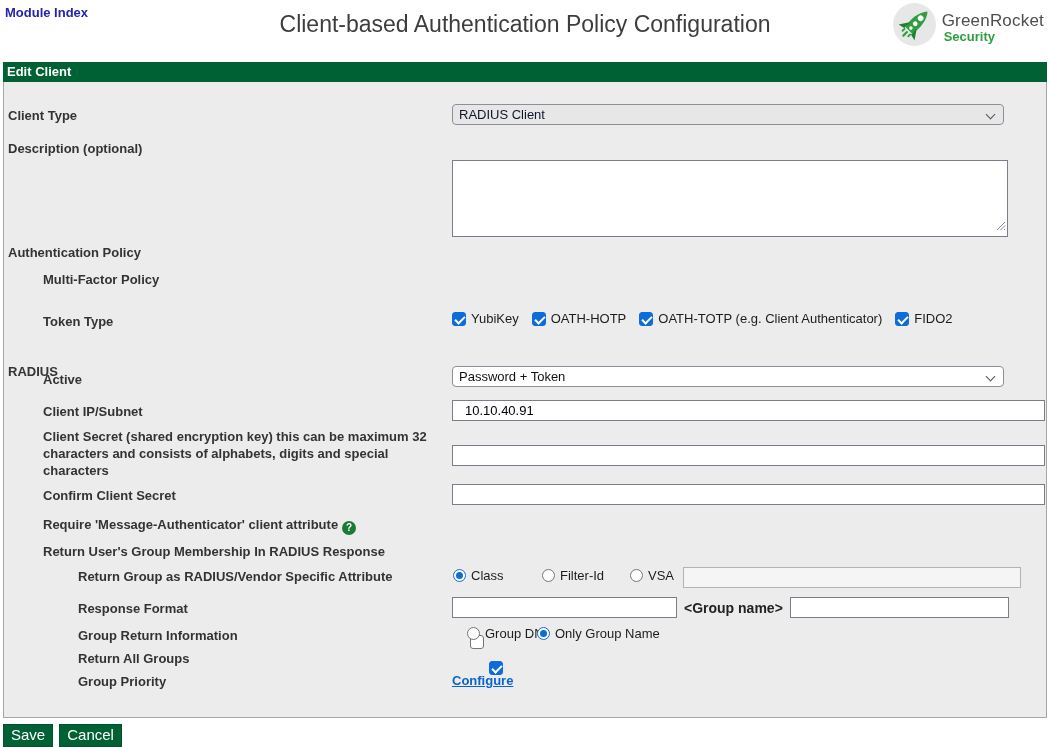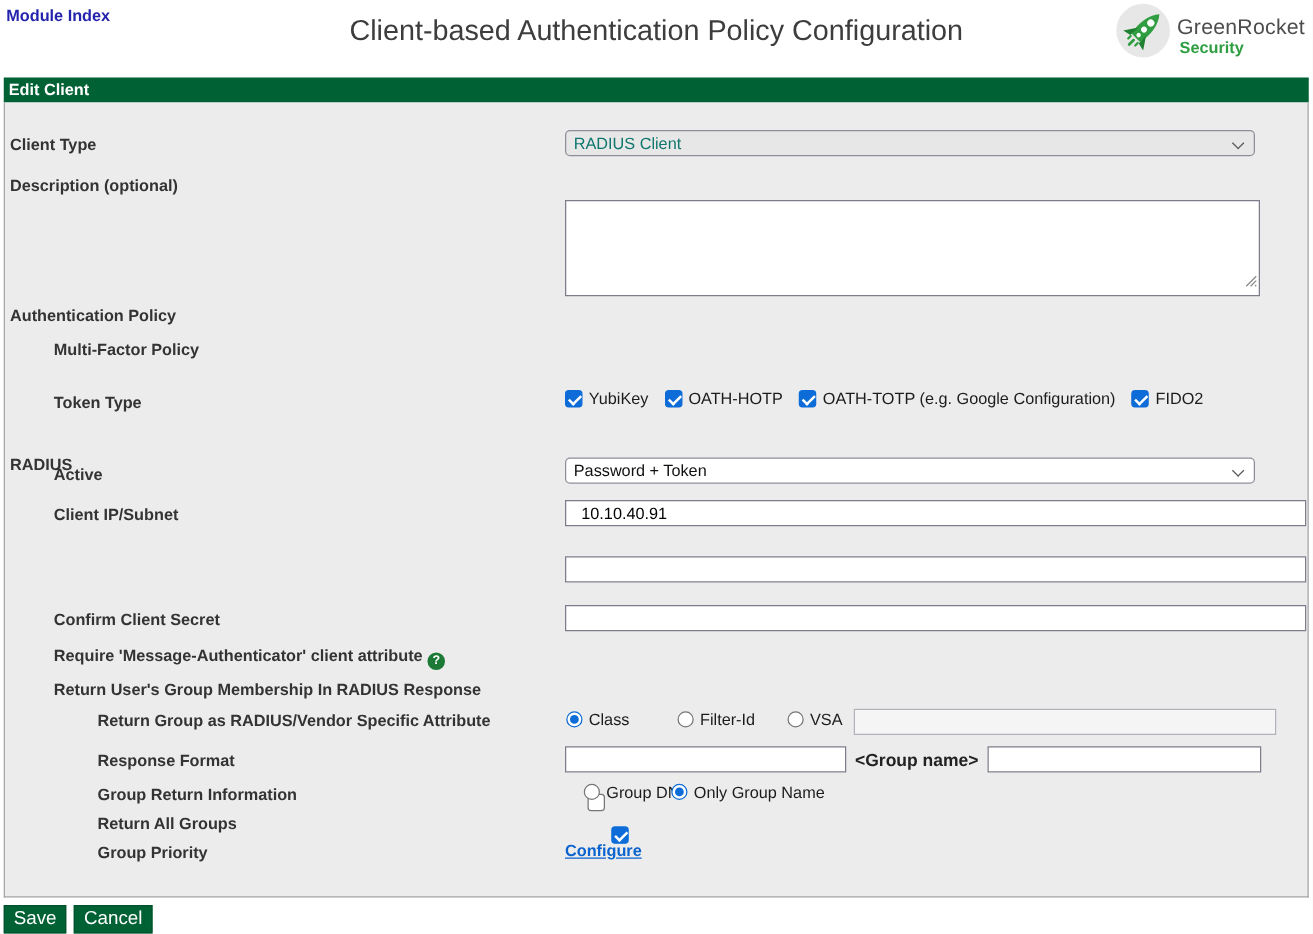"RADIUS Client" .sel.disabled { color: #0f766e -> #0f172a }
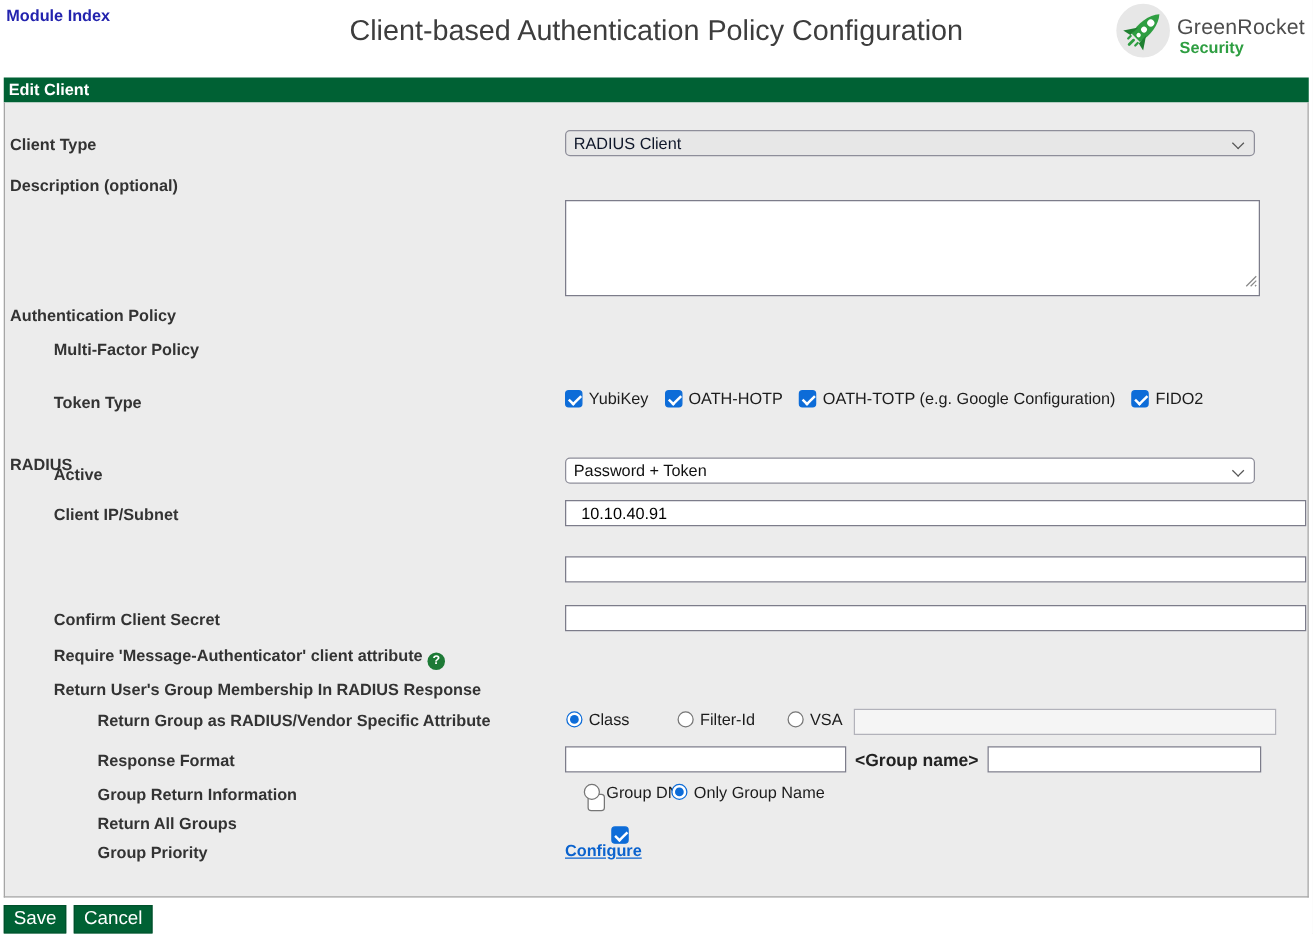"OATH-TOTP (e.g. Google Configuration)" span { text: Google Configuration -> Client Authenticator }
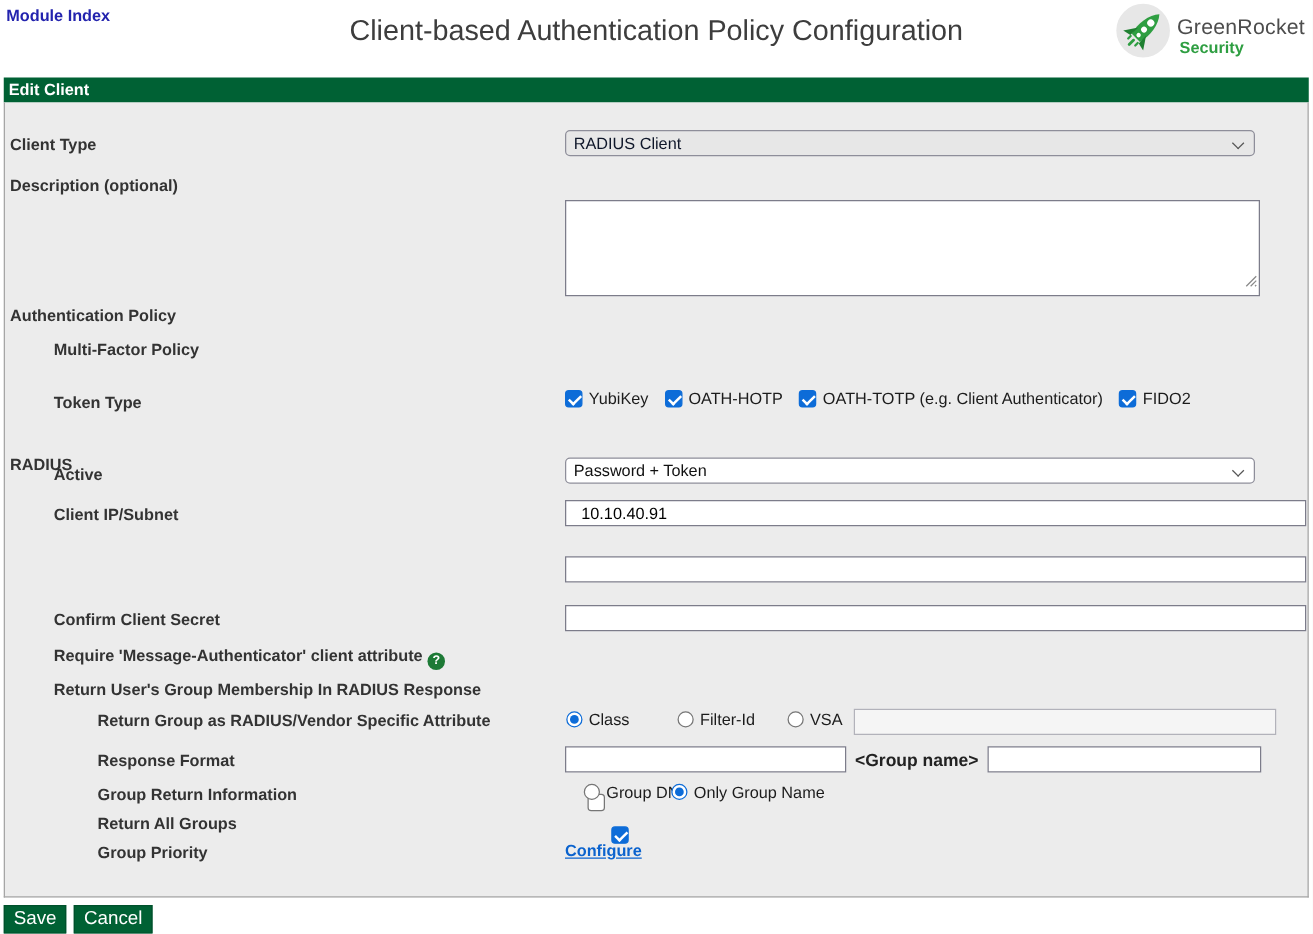"Client Secret (shared encryption key)" div.abs { html: none -> <div>Client Secret (shared encryption key) this can be maximum 32 characters and consists of alphabets, digits and special characters</div> }
